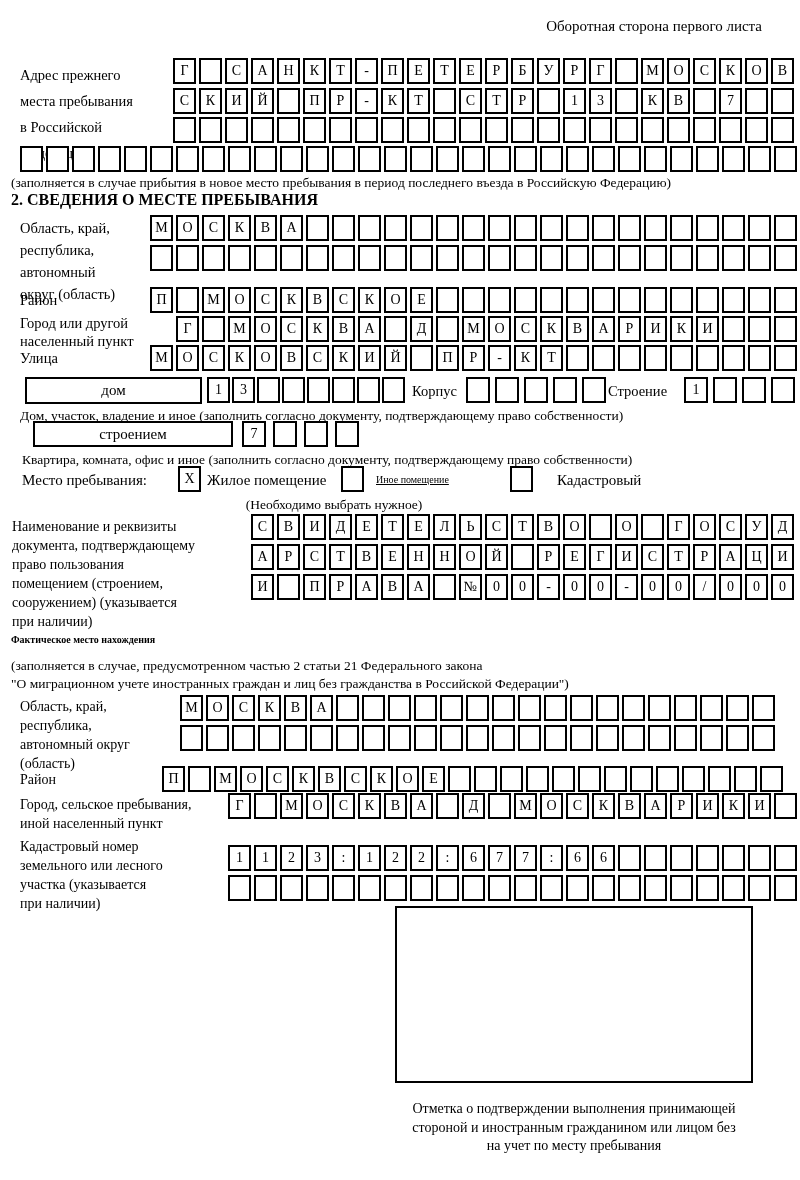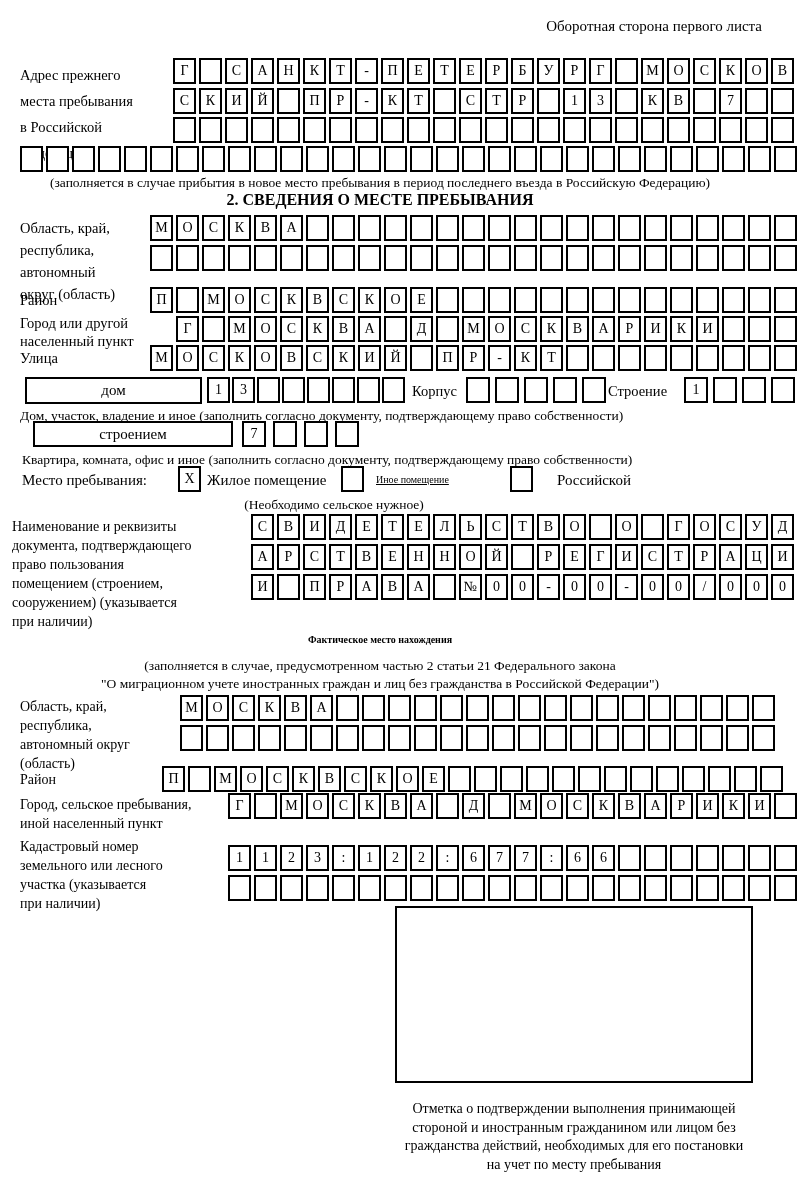"(заполняется в случае прибытия в" .centered { left: 0 -> 11px; text-align: center -> left }
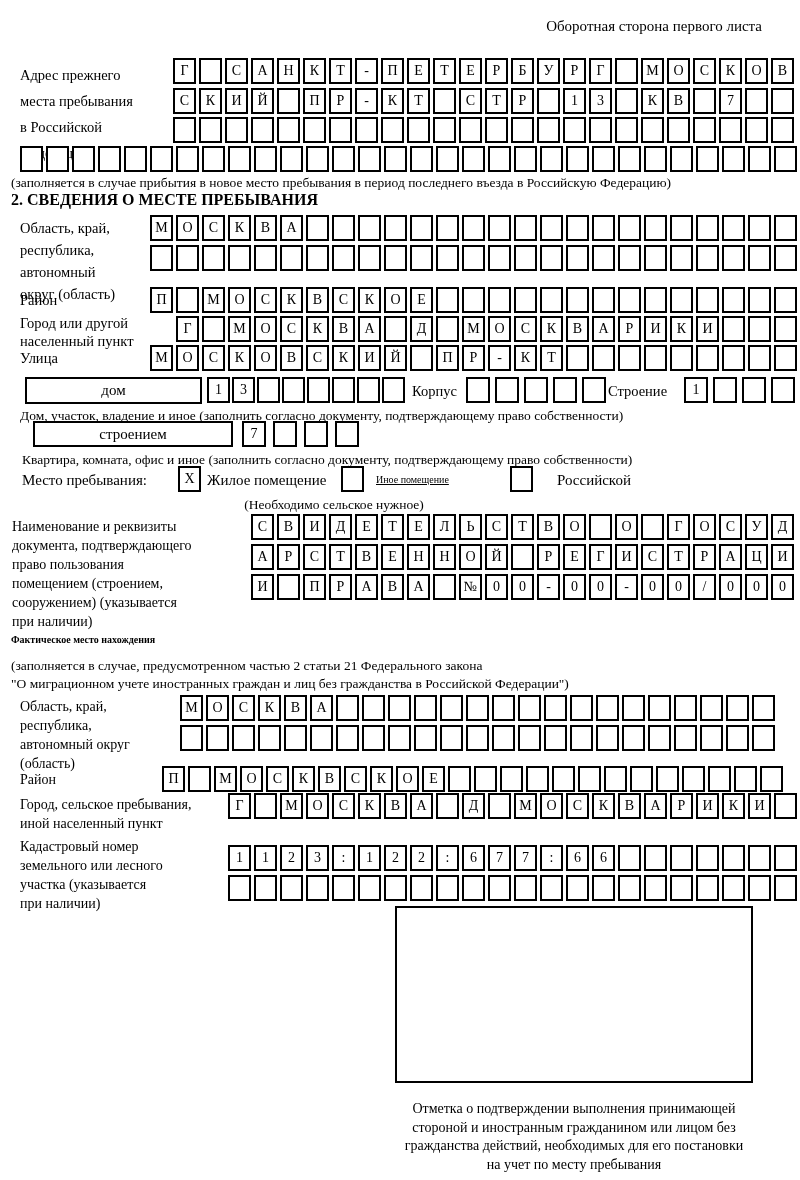"Российской" div.inlbl { text: Российской -> Кадастровый }
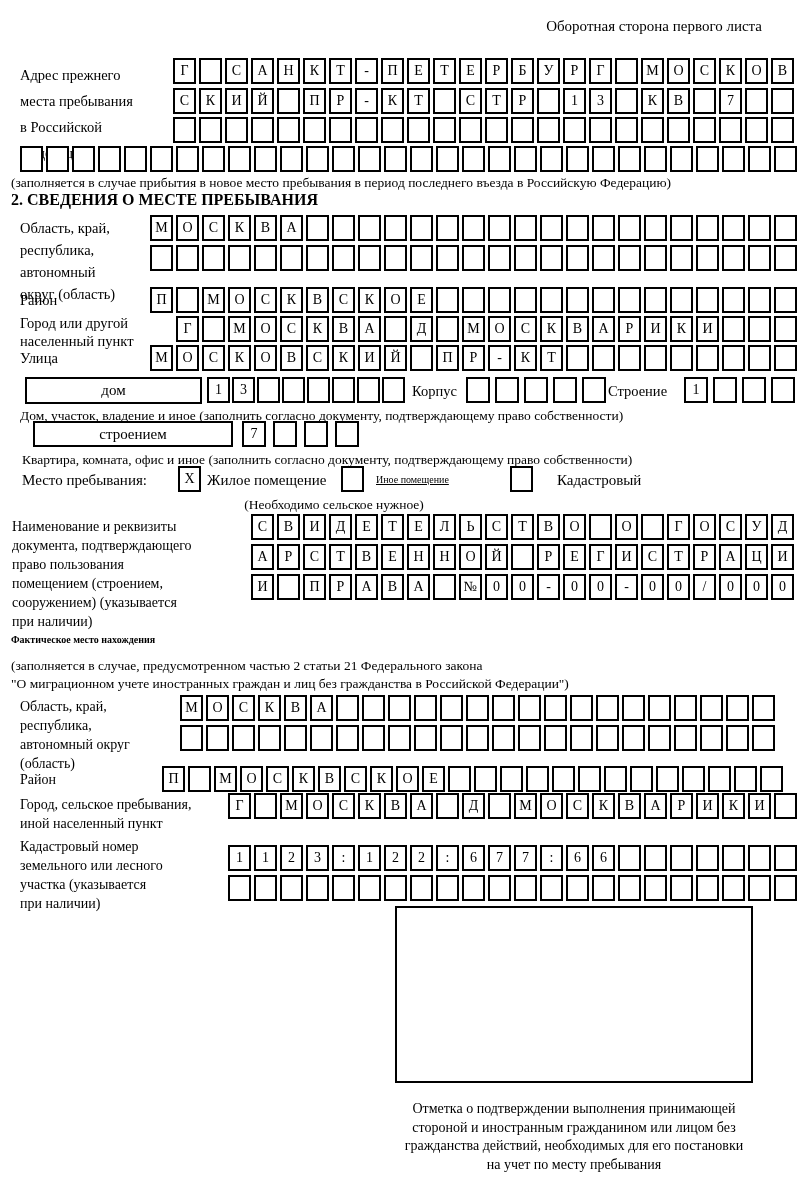"(Необходимо сельское нужное)" div.note { text: сельское -> выбрать }
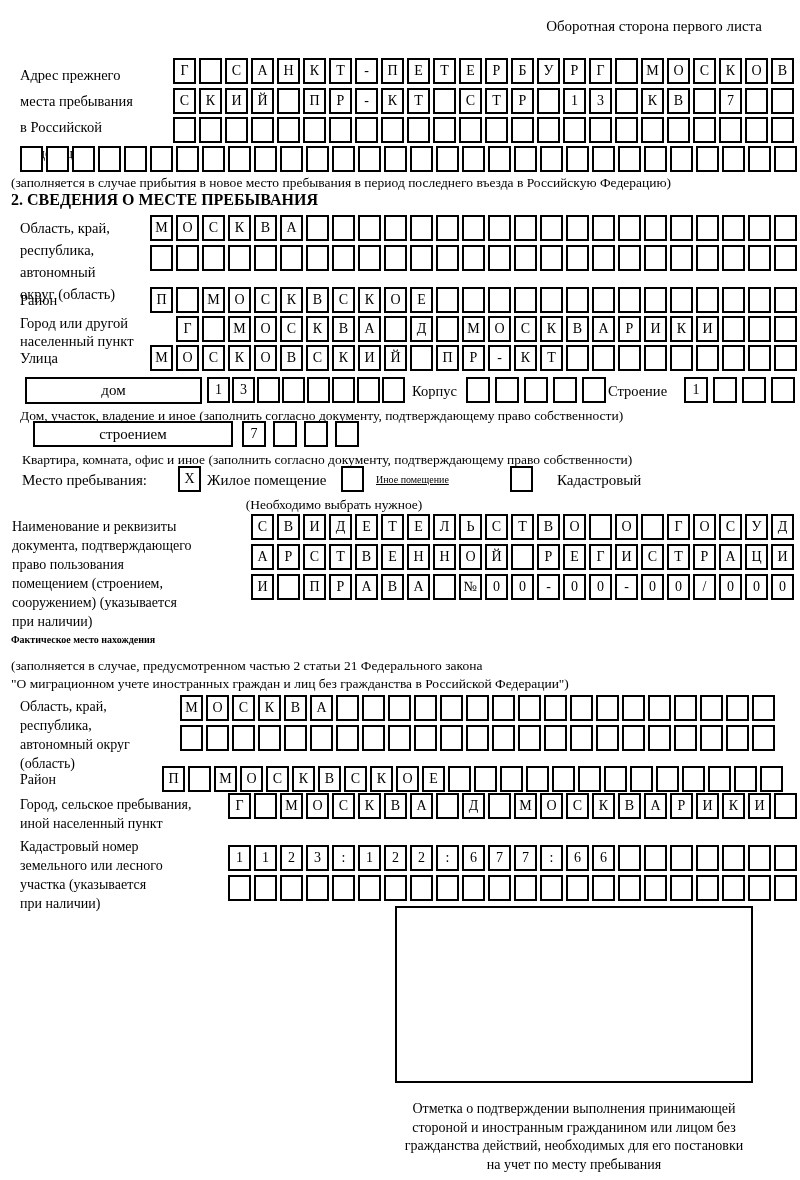"документа, подтверждающего" div { text: подтверждающего -> подтверждающему }
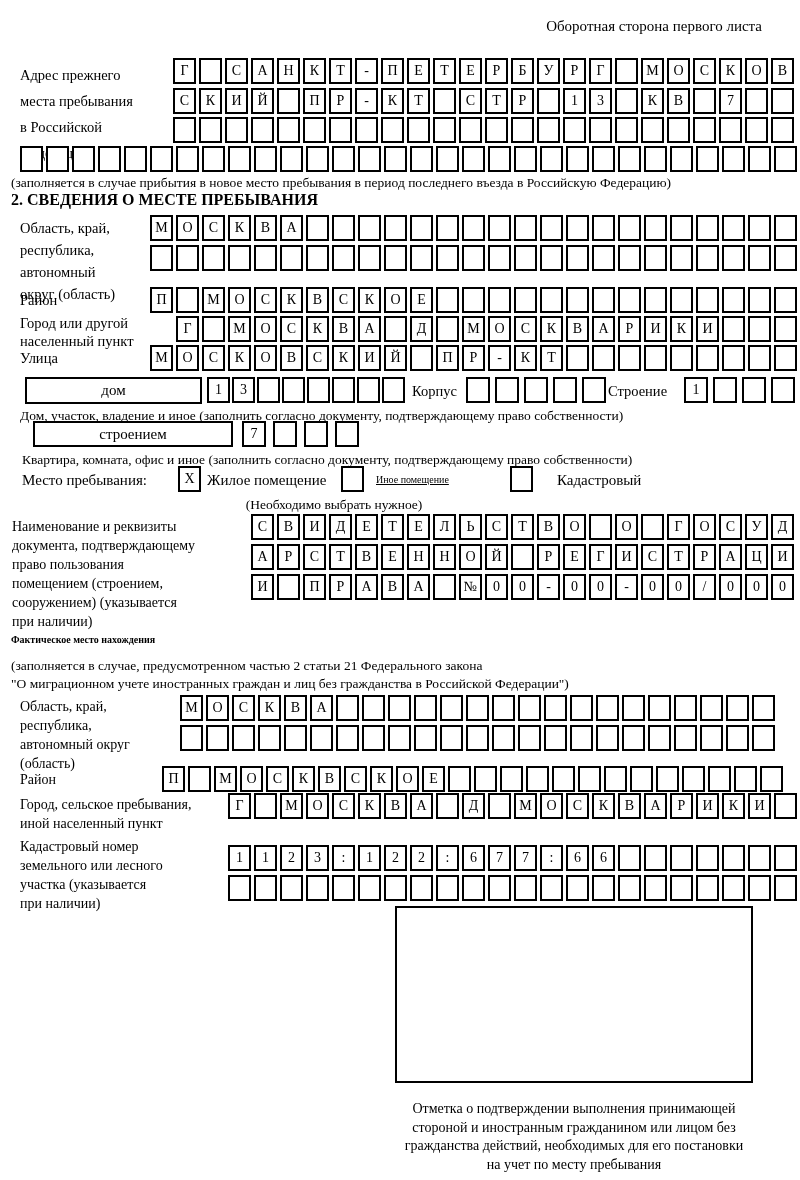"гражданства действий, необходимых для" div { html: <div>гражданства действий, необходимых для его постановки</div> -> none }
